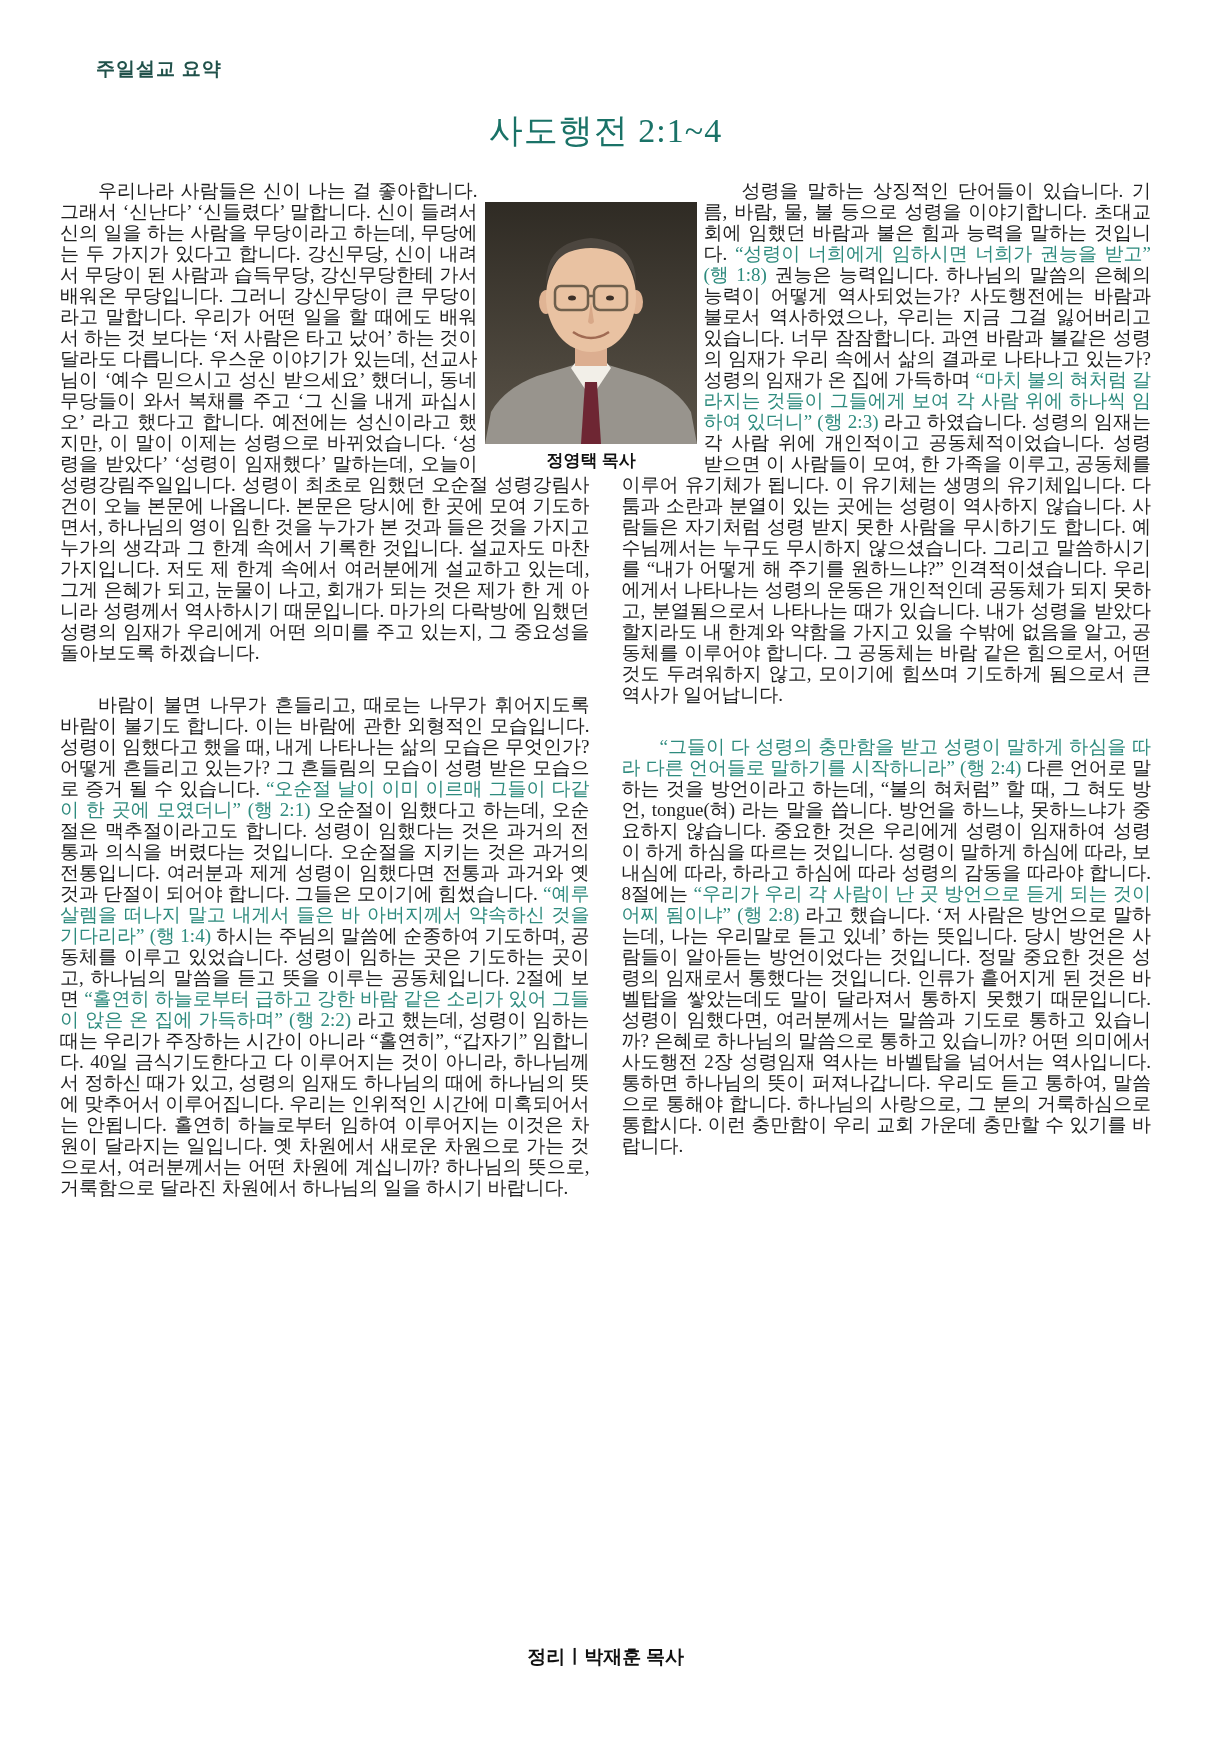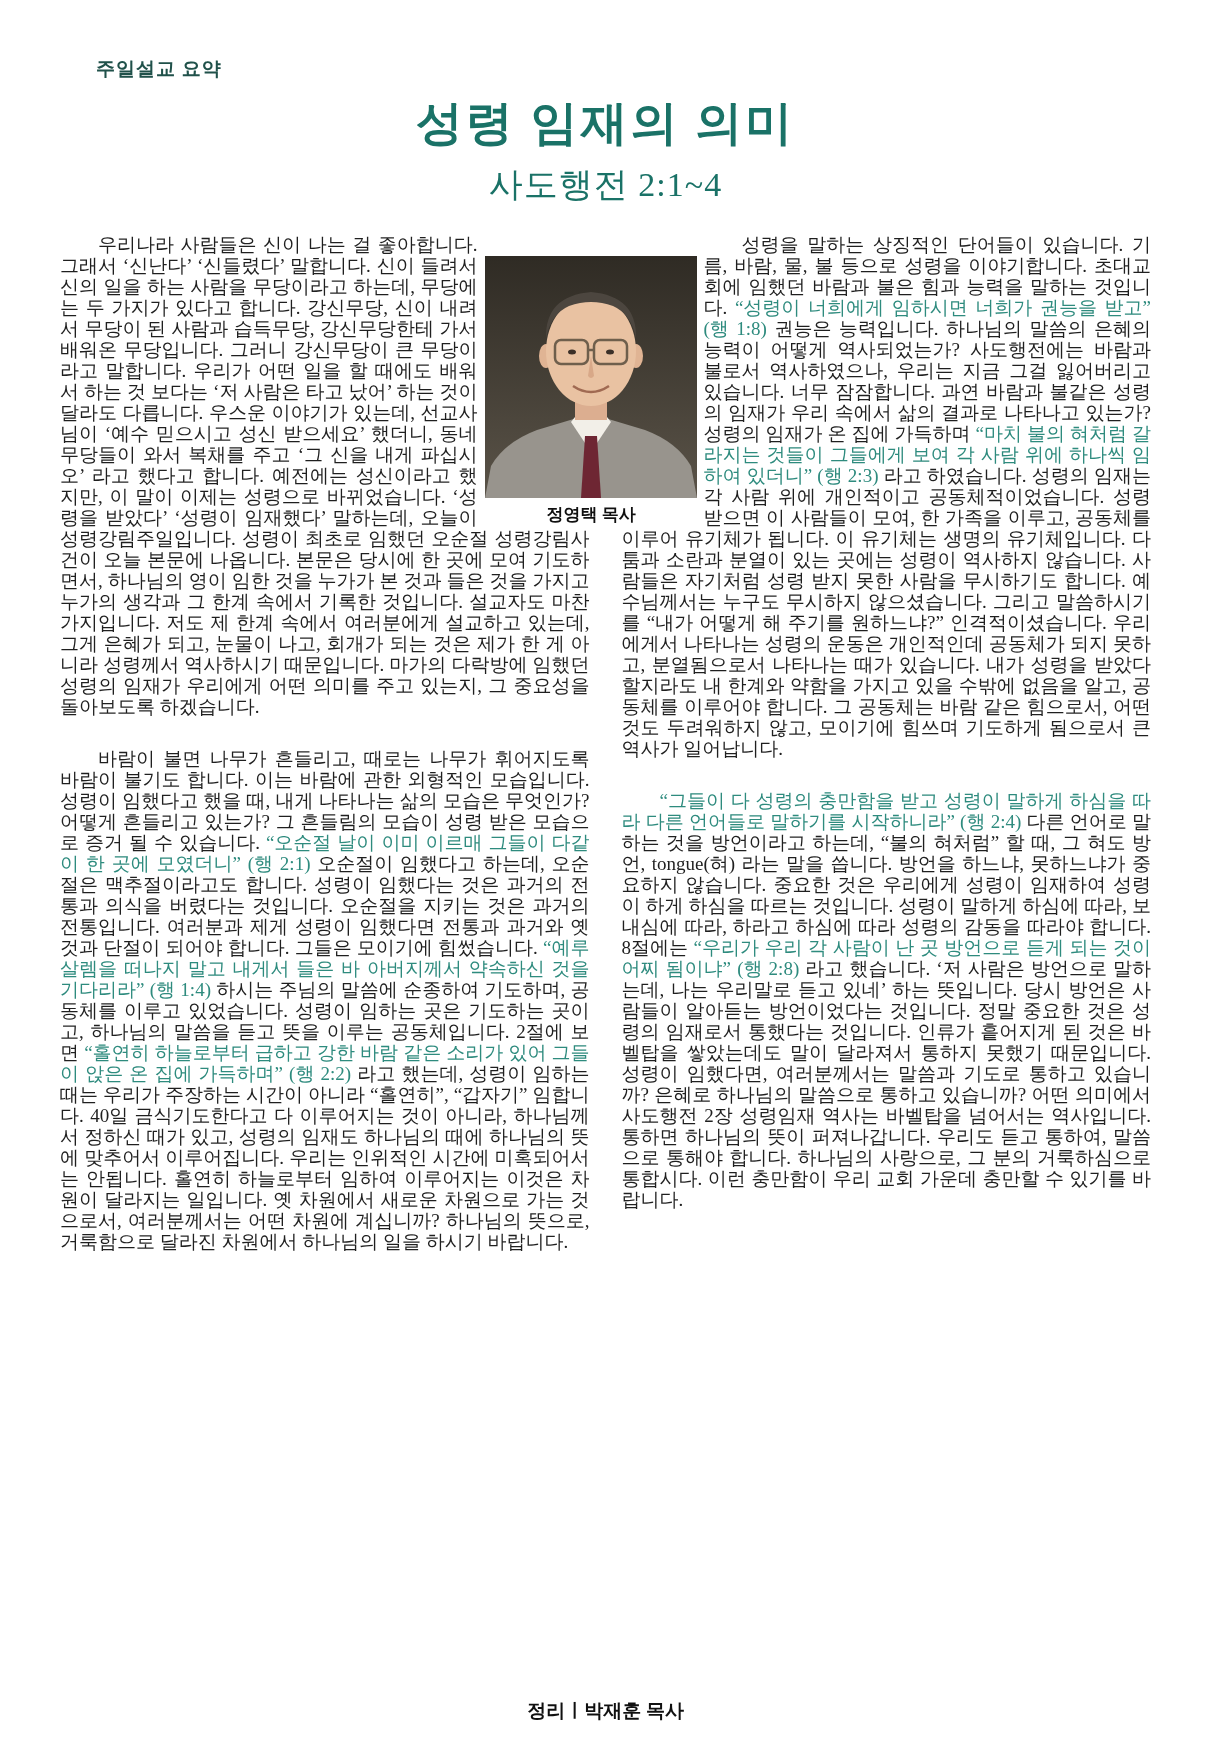"성령 임재의 의미" div.title { html: <div>성령 임재의 의미</div> -> none }
